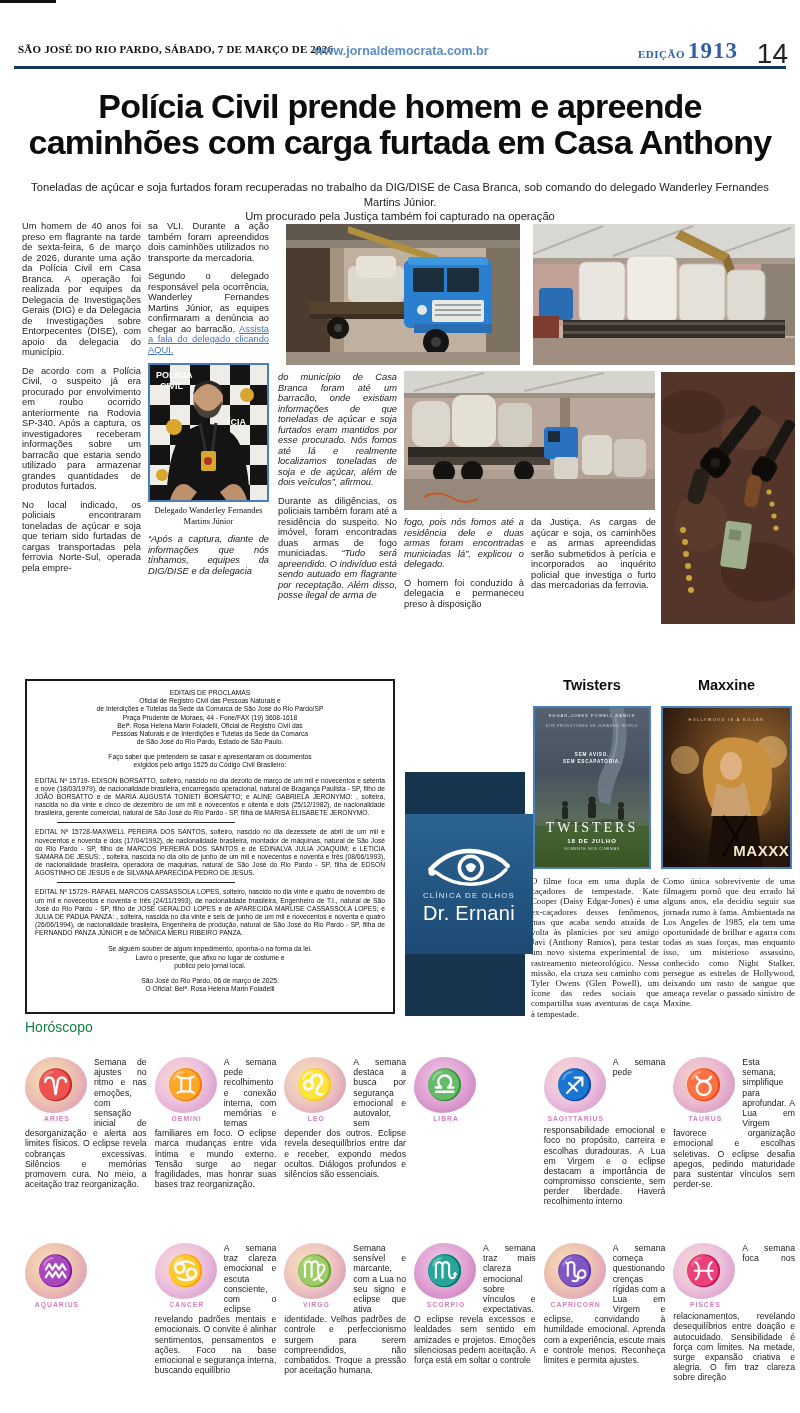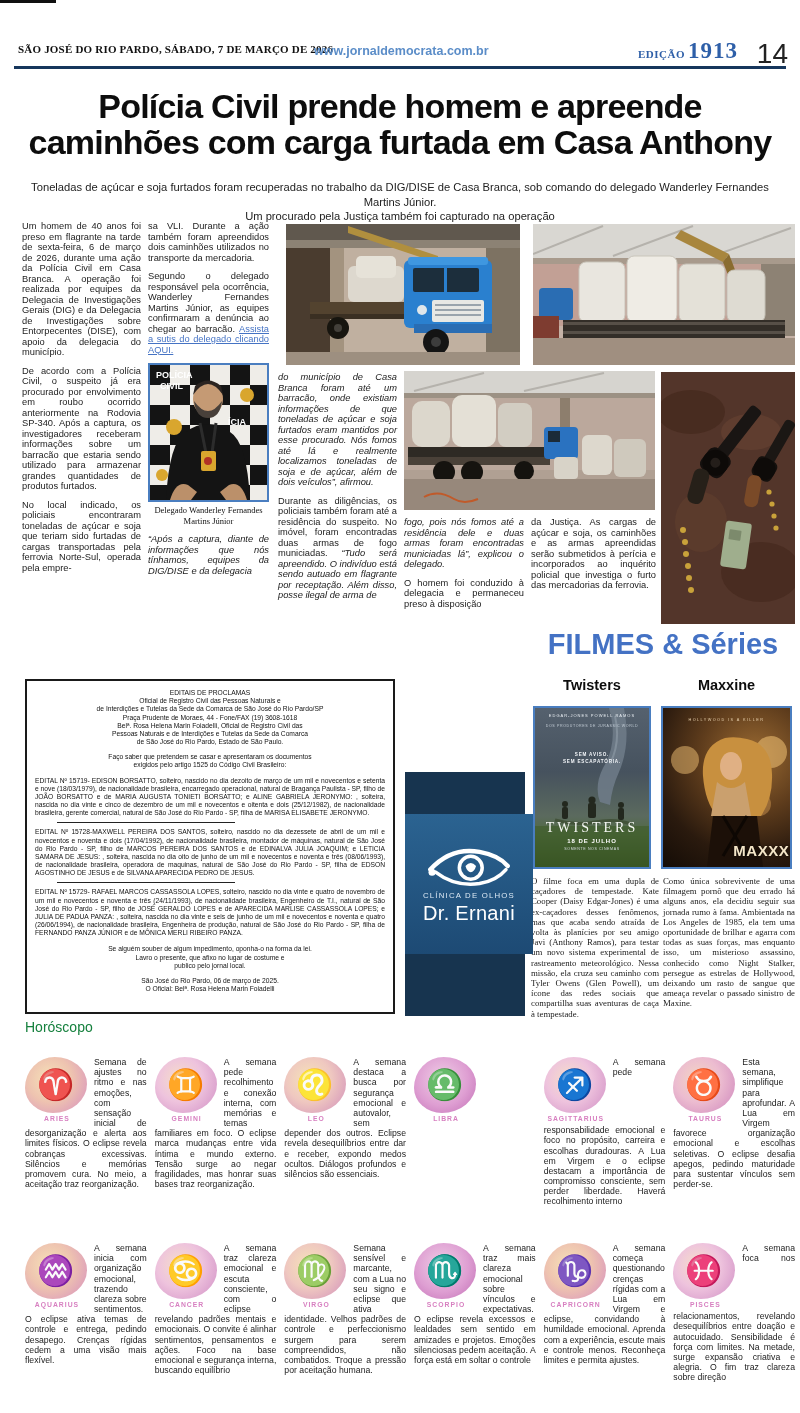"Assista a sutis do delegado" a.art-link { text: sutis -> fala }
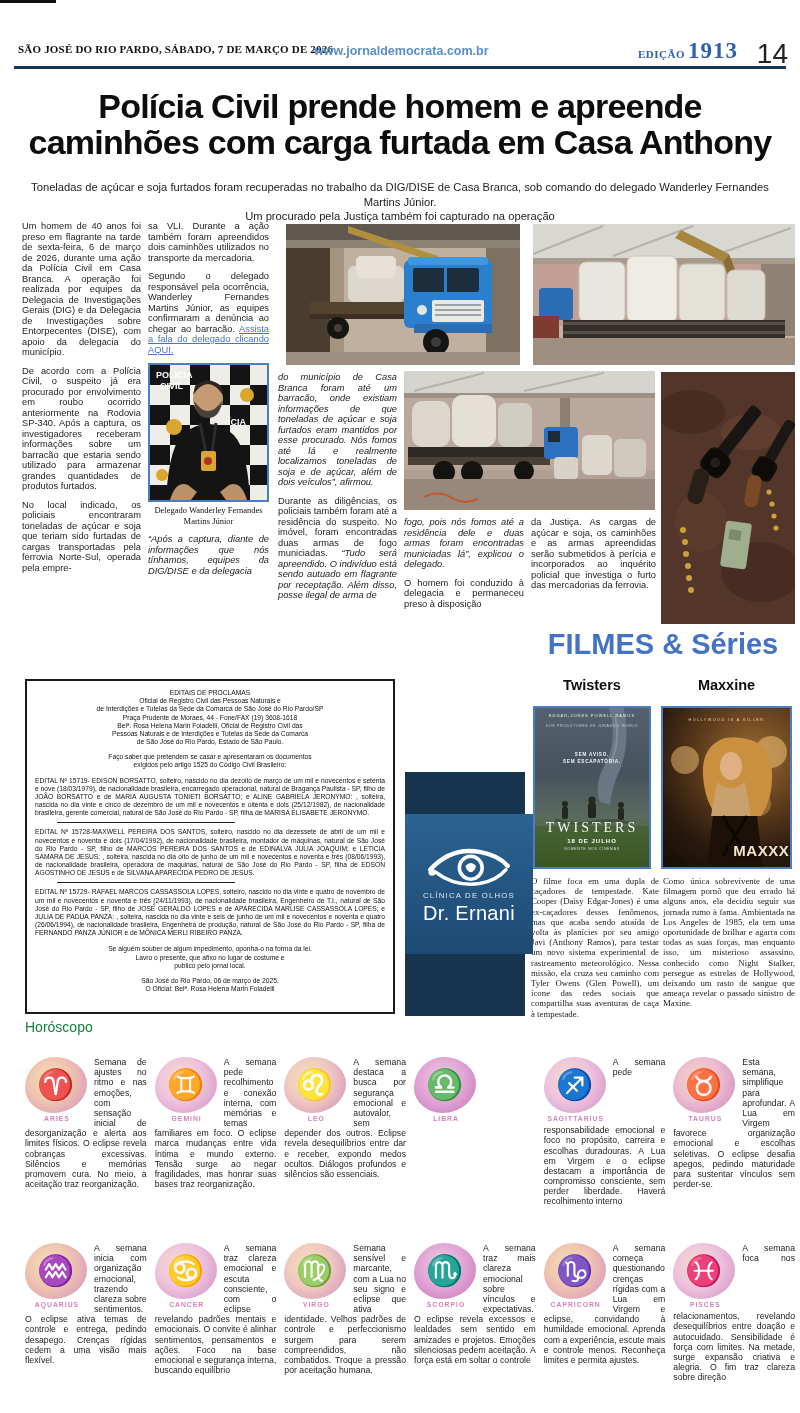"FILMES & Séries" div.filmes-heading { html: <div>FILMES &amp; Séries</div> -> none }
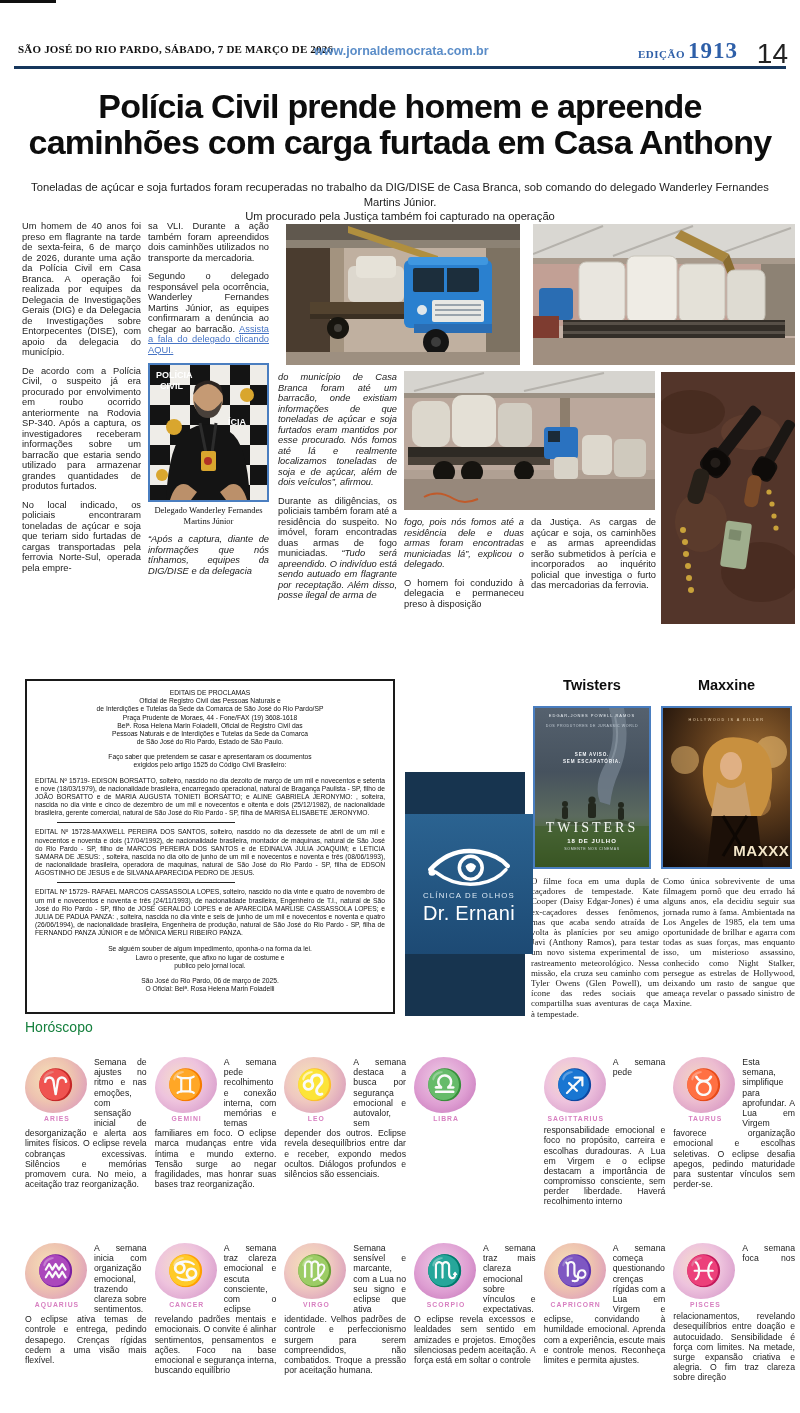"A semana inicia com organização" span { html: <span>A semana inicia com organização emocional, trazendo clareza sobre sentimentos. O eclipse ativa temas de controle e entrega, pedindo desapego. Crenças rígidas cedem a uma visão mais flexível.</span> -> none }
